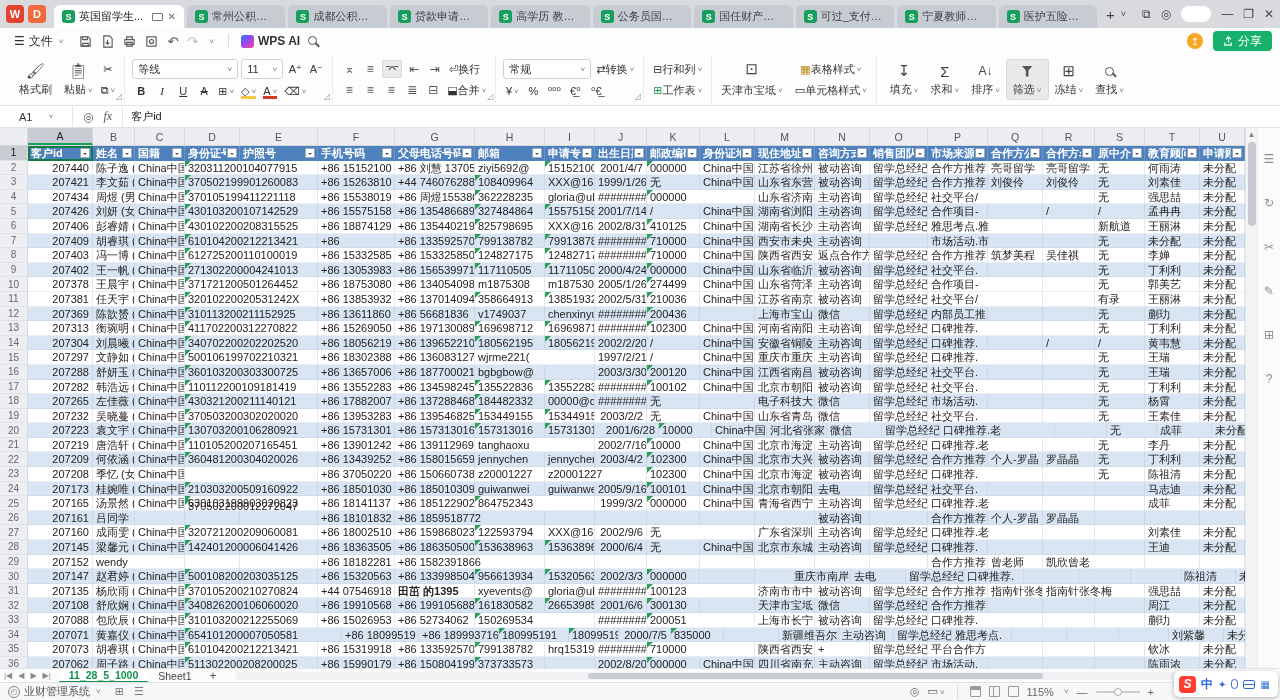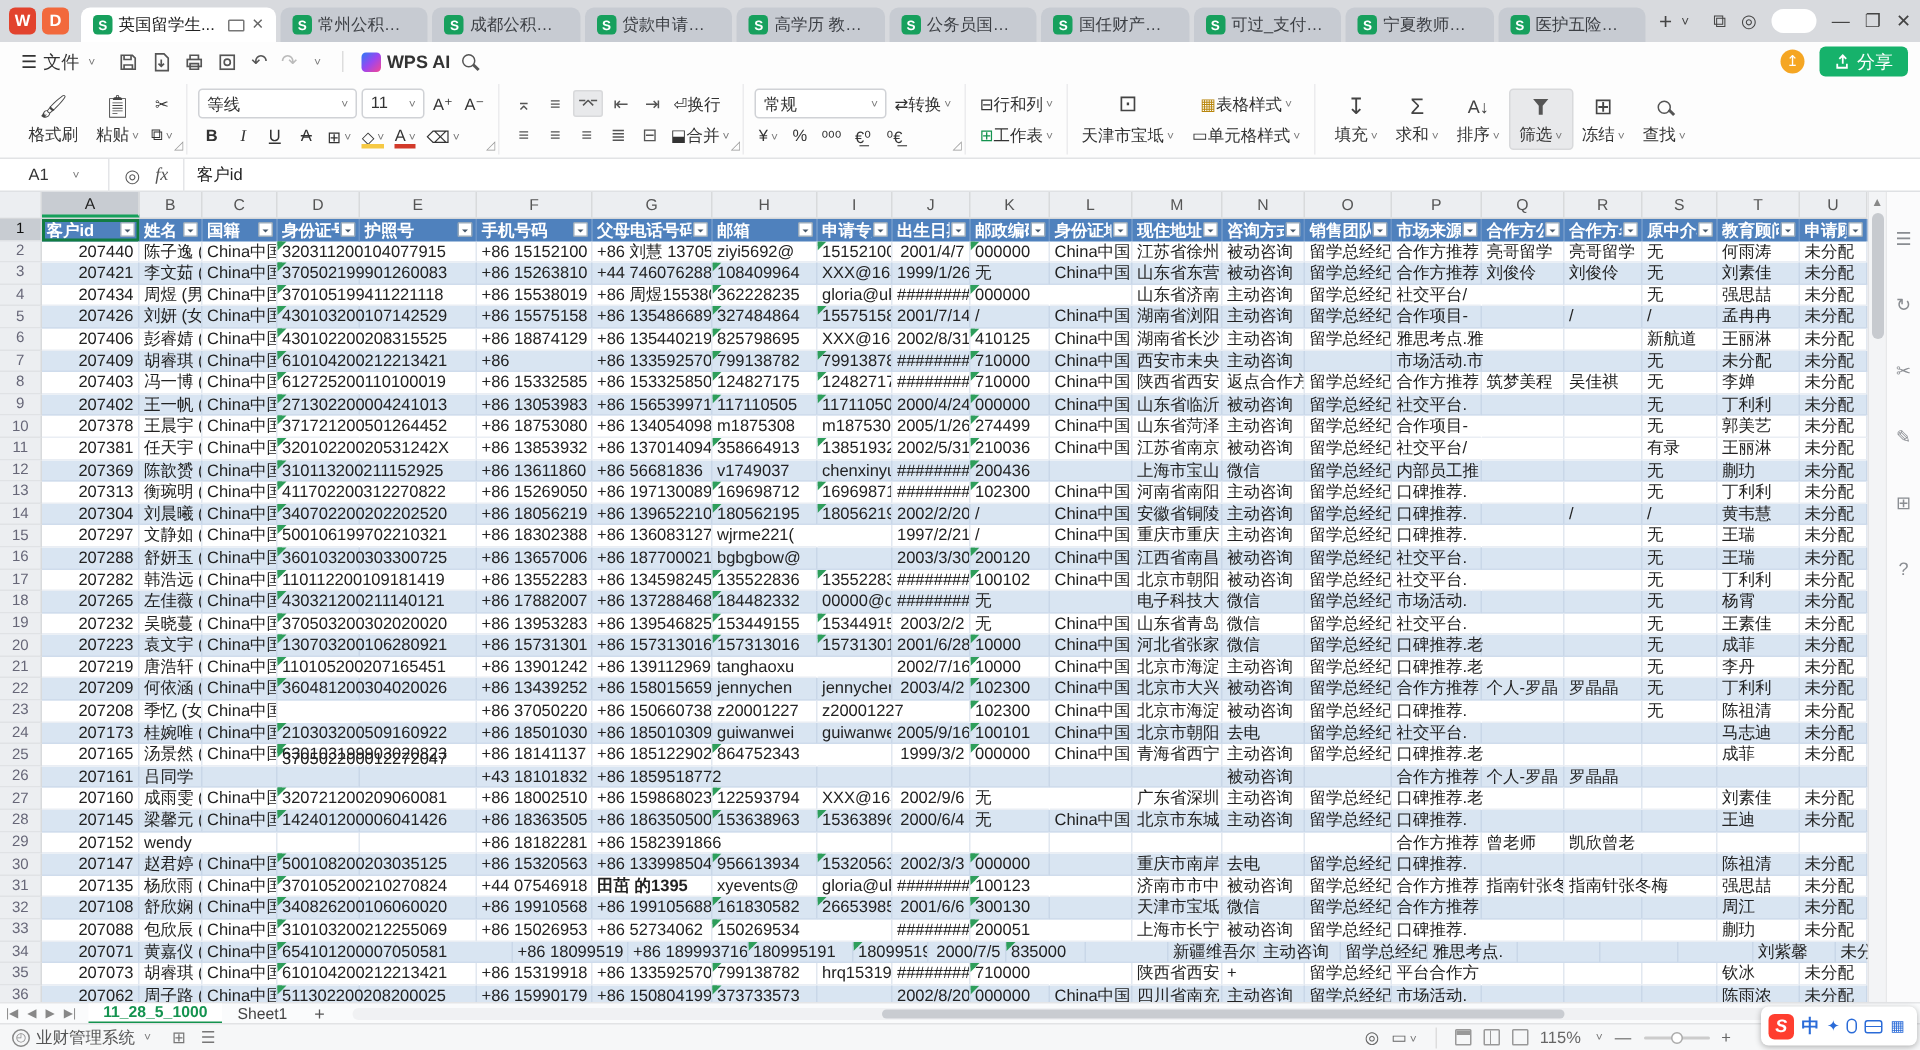"2001/6/28" div.cell { width: 52px -> 64px }
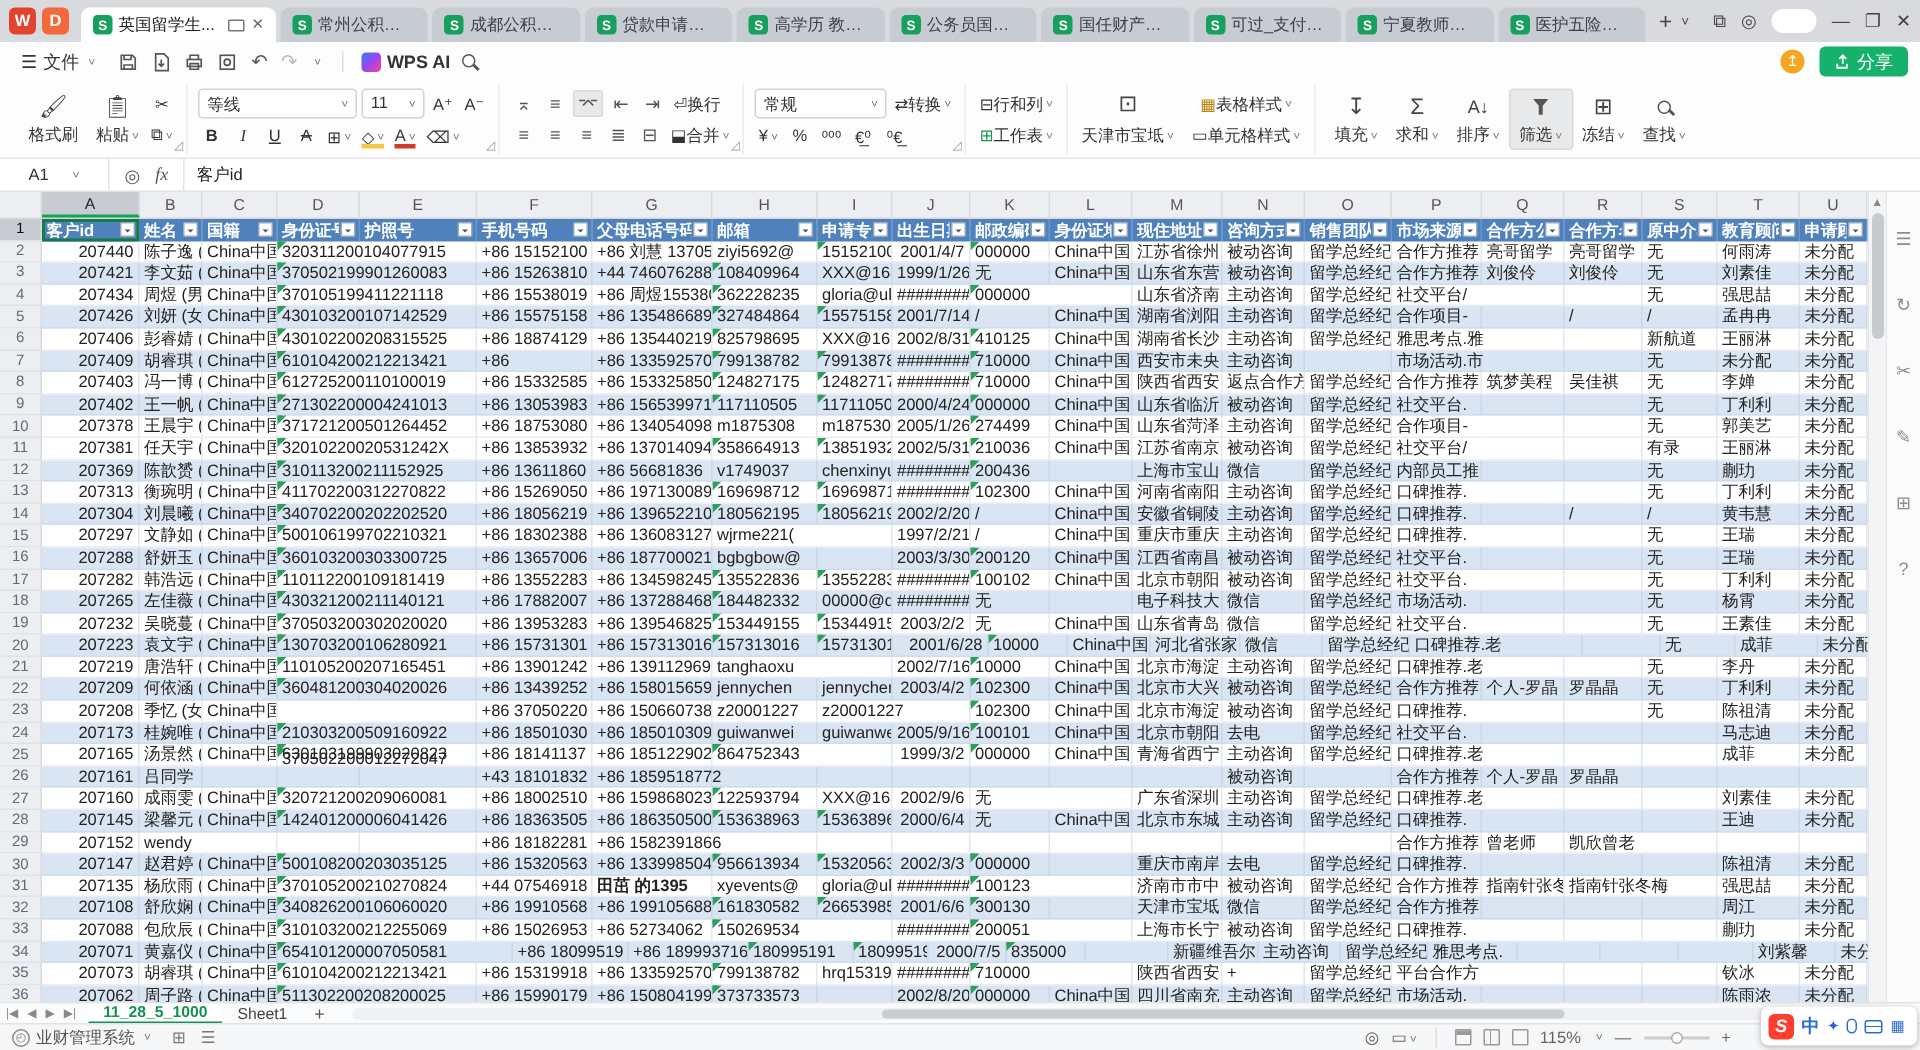"+43 18101832" div.cell { text: +43 -> +86 }
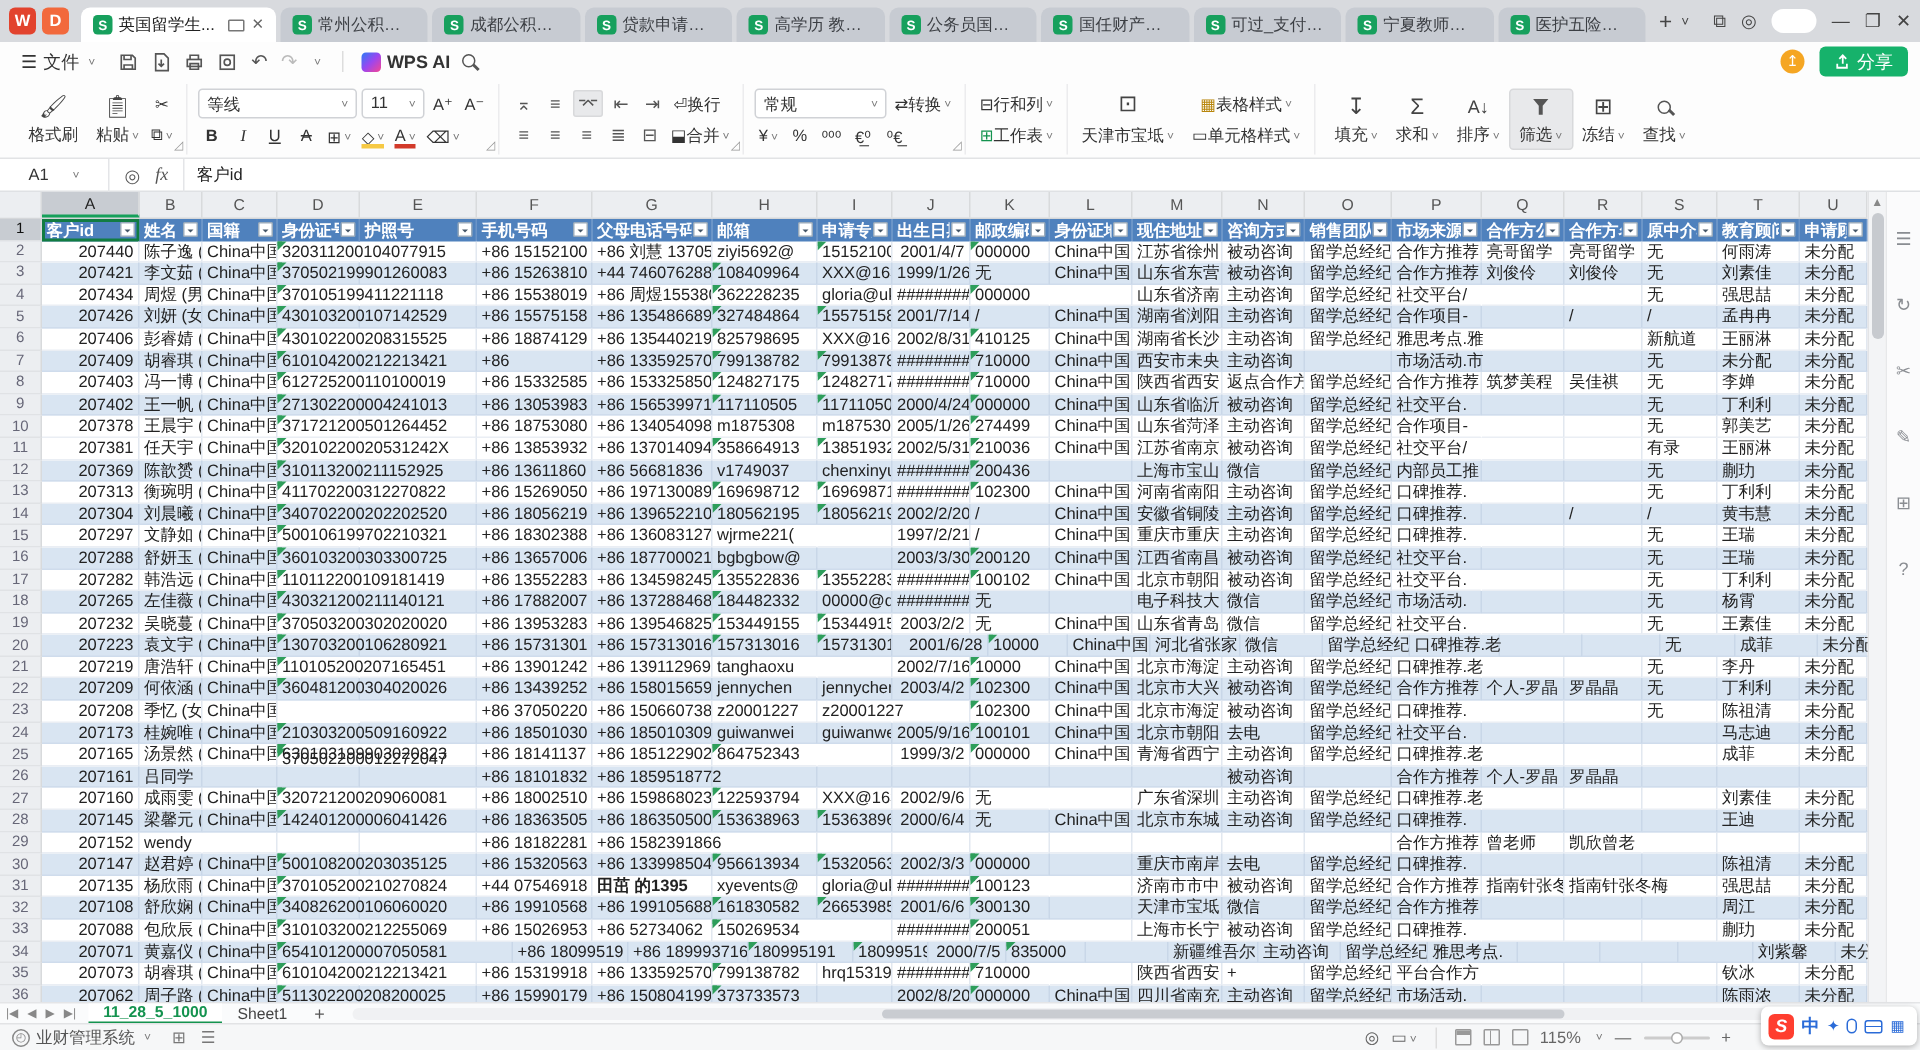"重庆市南岸" div.cell { margin-left: none -> 36px }
